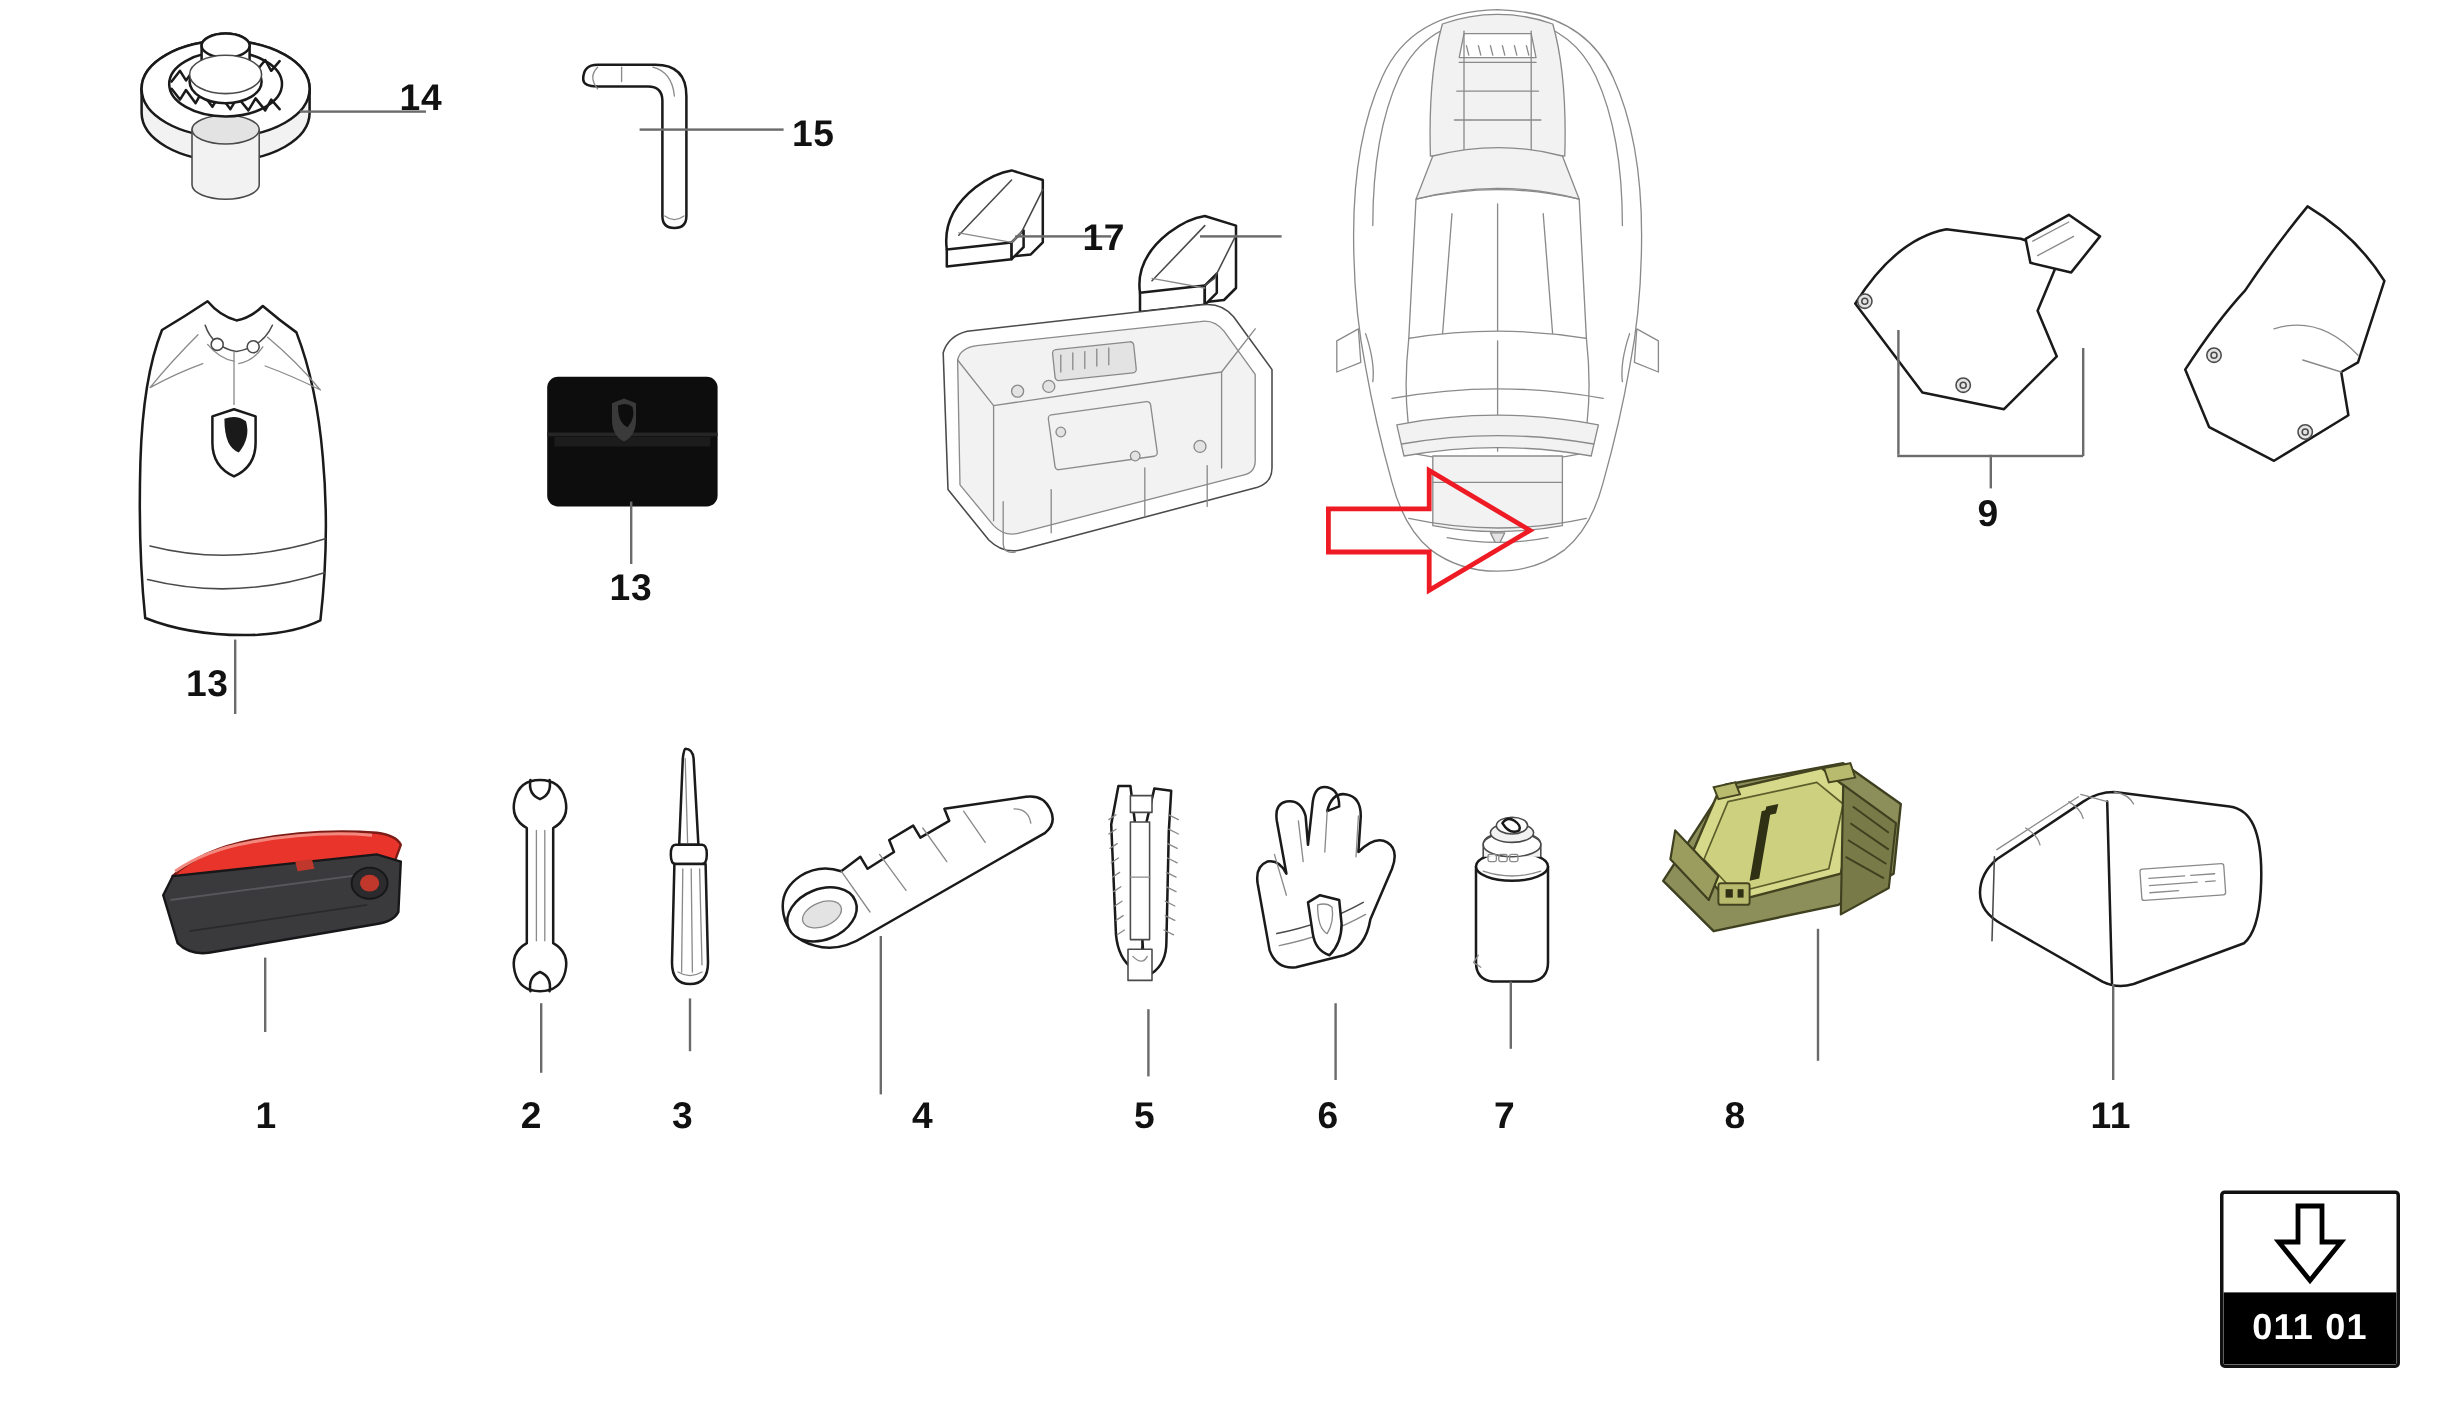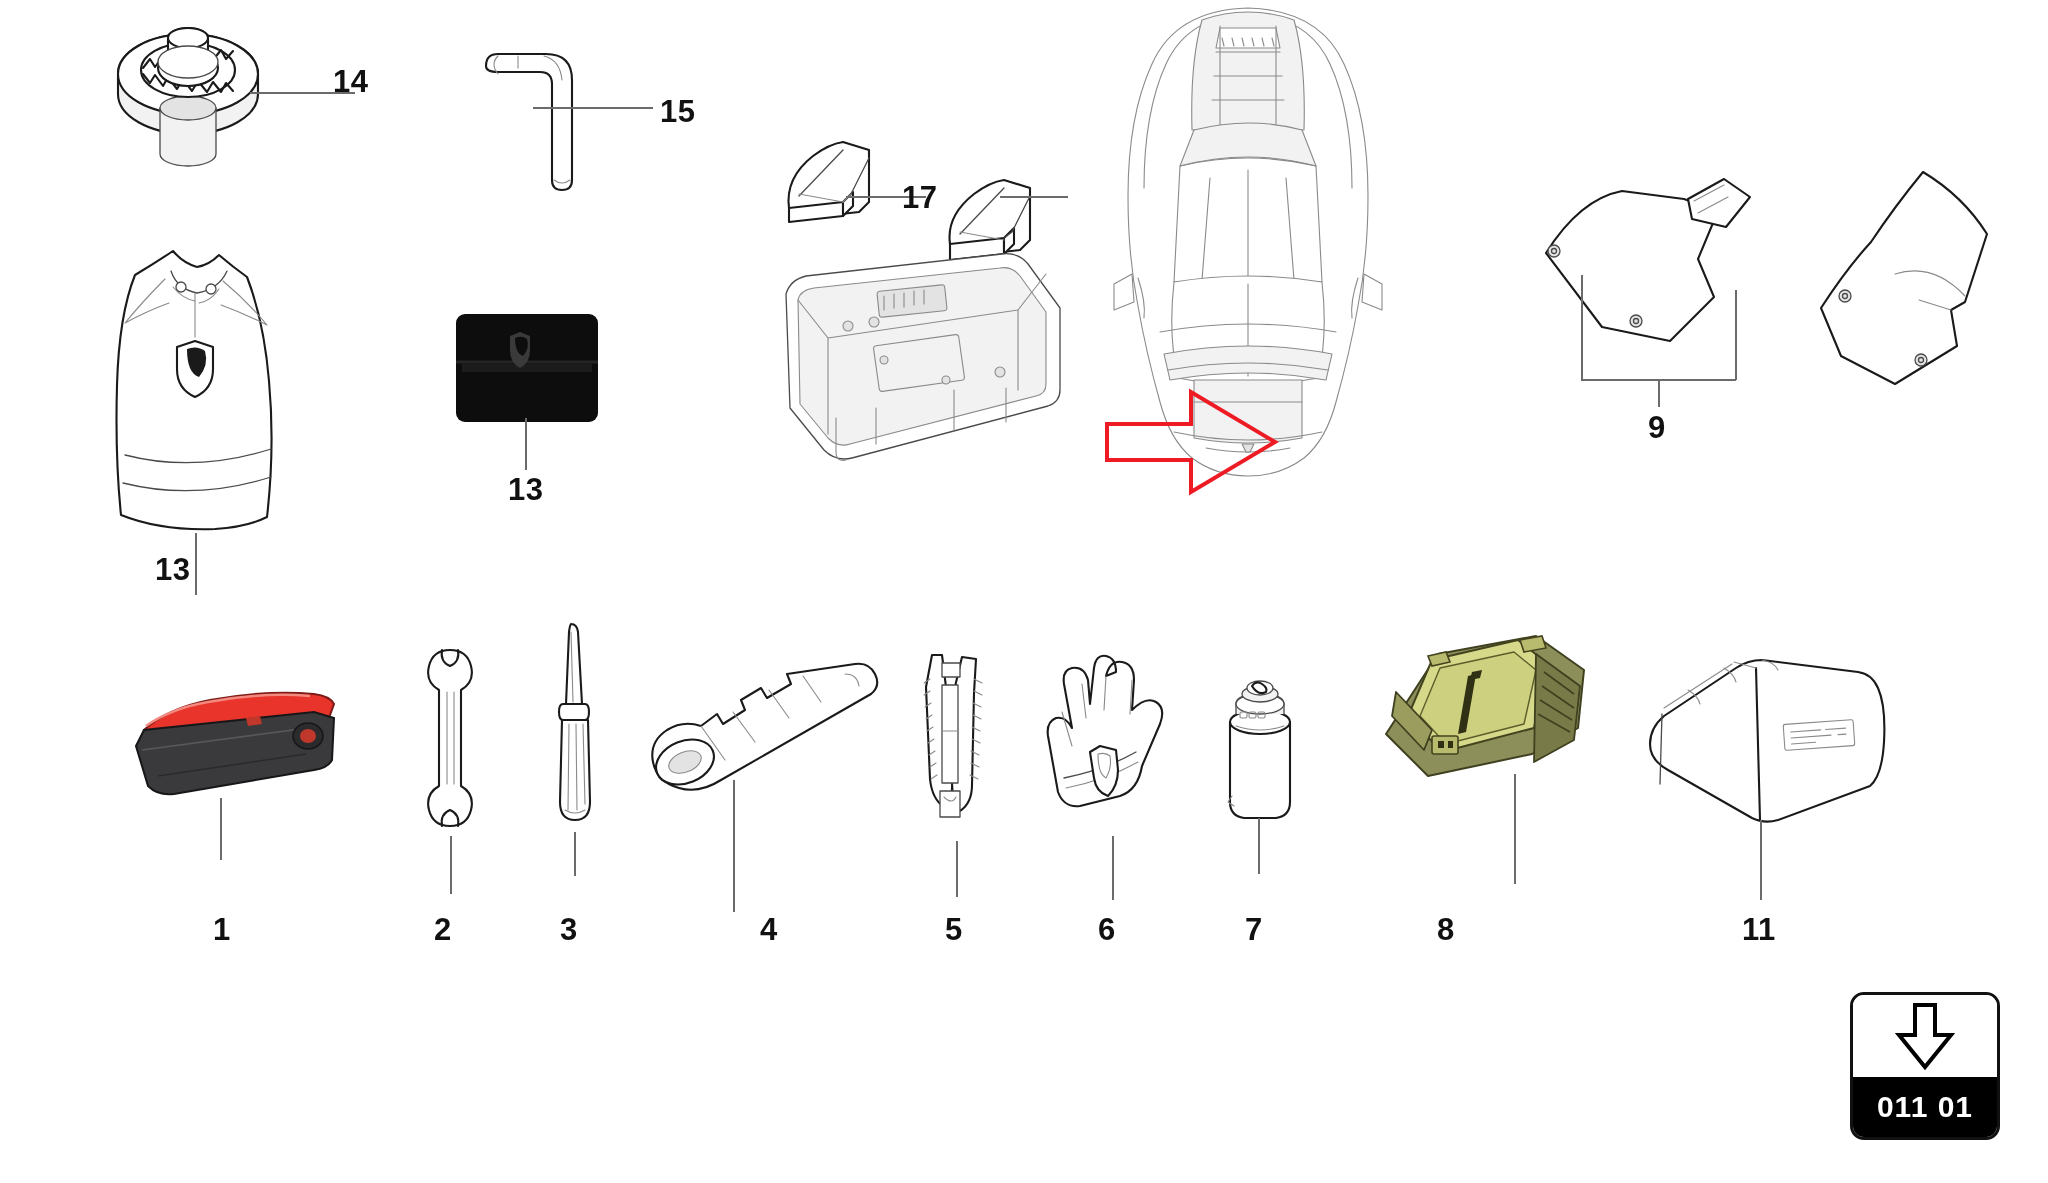"011 01" #badge { border-radius: 14px -> 4px }
